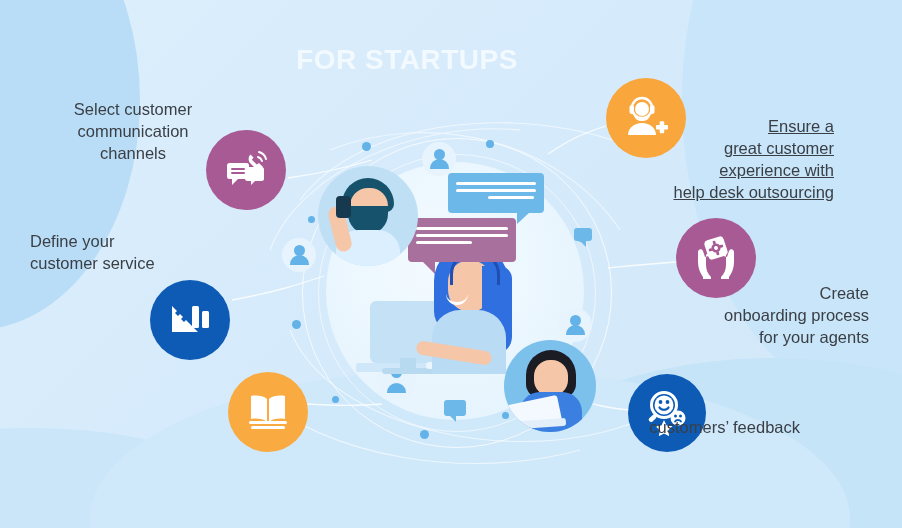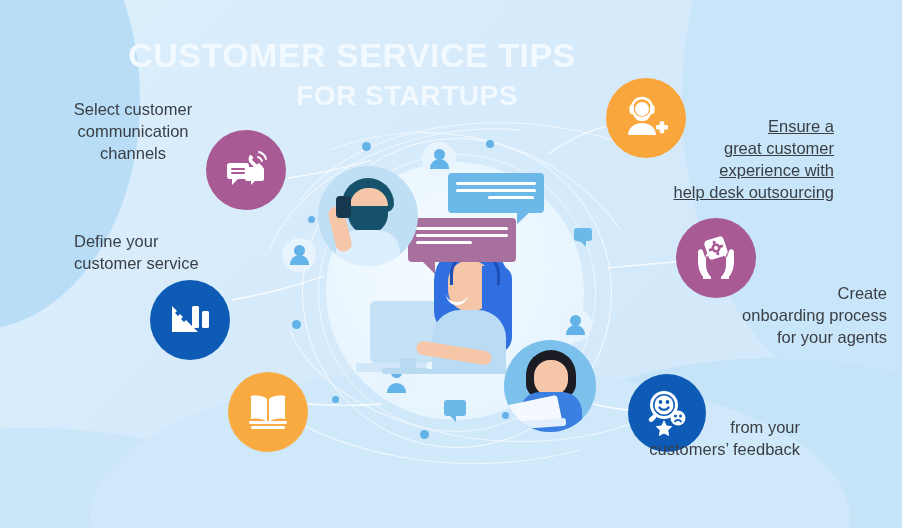"CUSTOMER SERVICE TIPS" div.title-l1 { html: <div>CUSTOMER SERVICE TIPS</div> -> none }
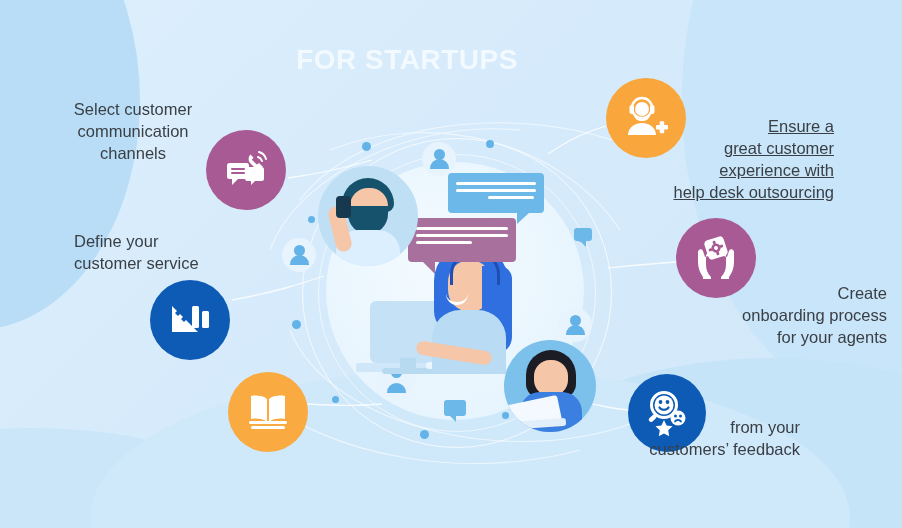"Define your" .lbl-metrics { margin-left: 44px -> none }
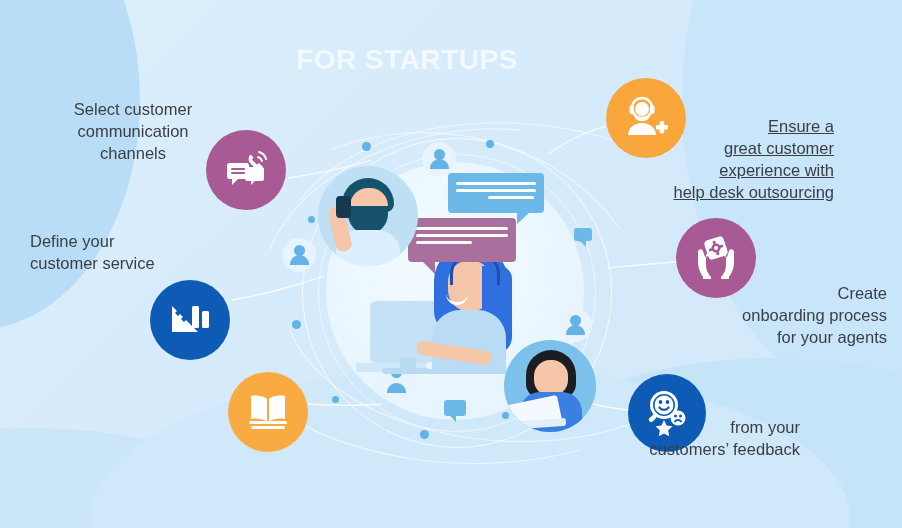"Create" .lbl-onboarding { left: 672px -> 654px }
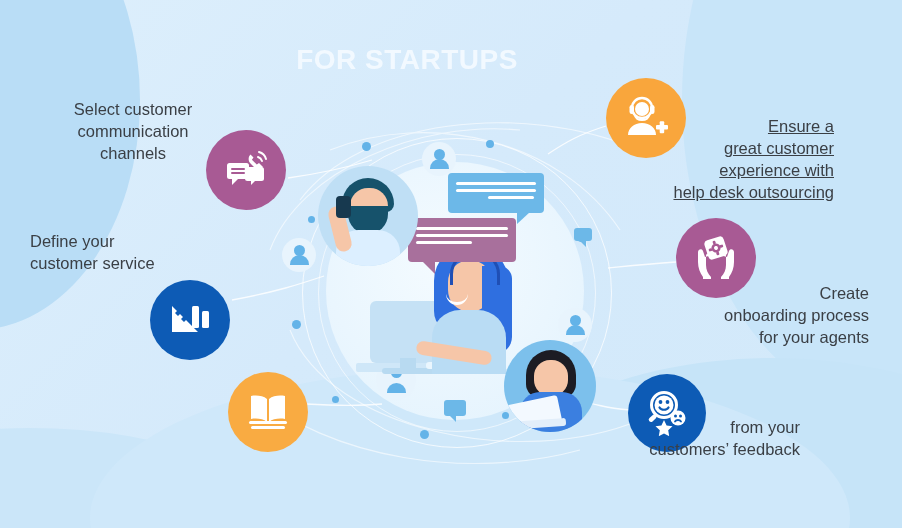"from your" div { html: <div>from your</div> -> none }
